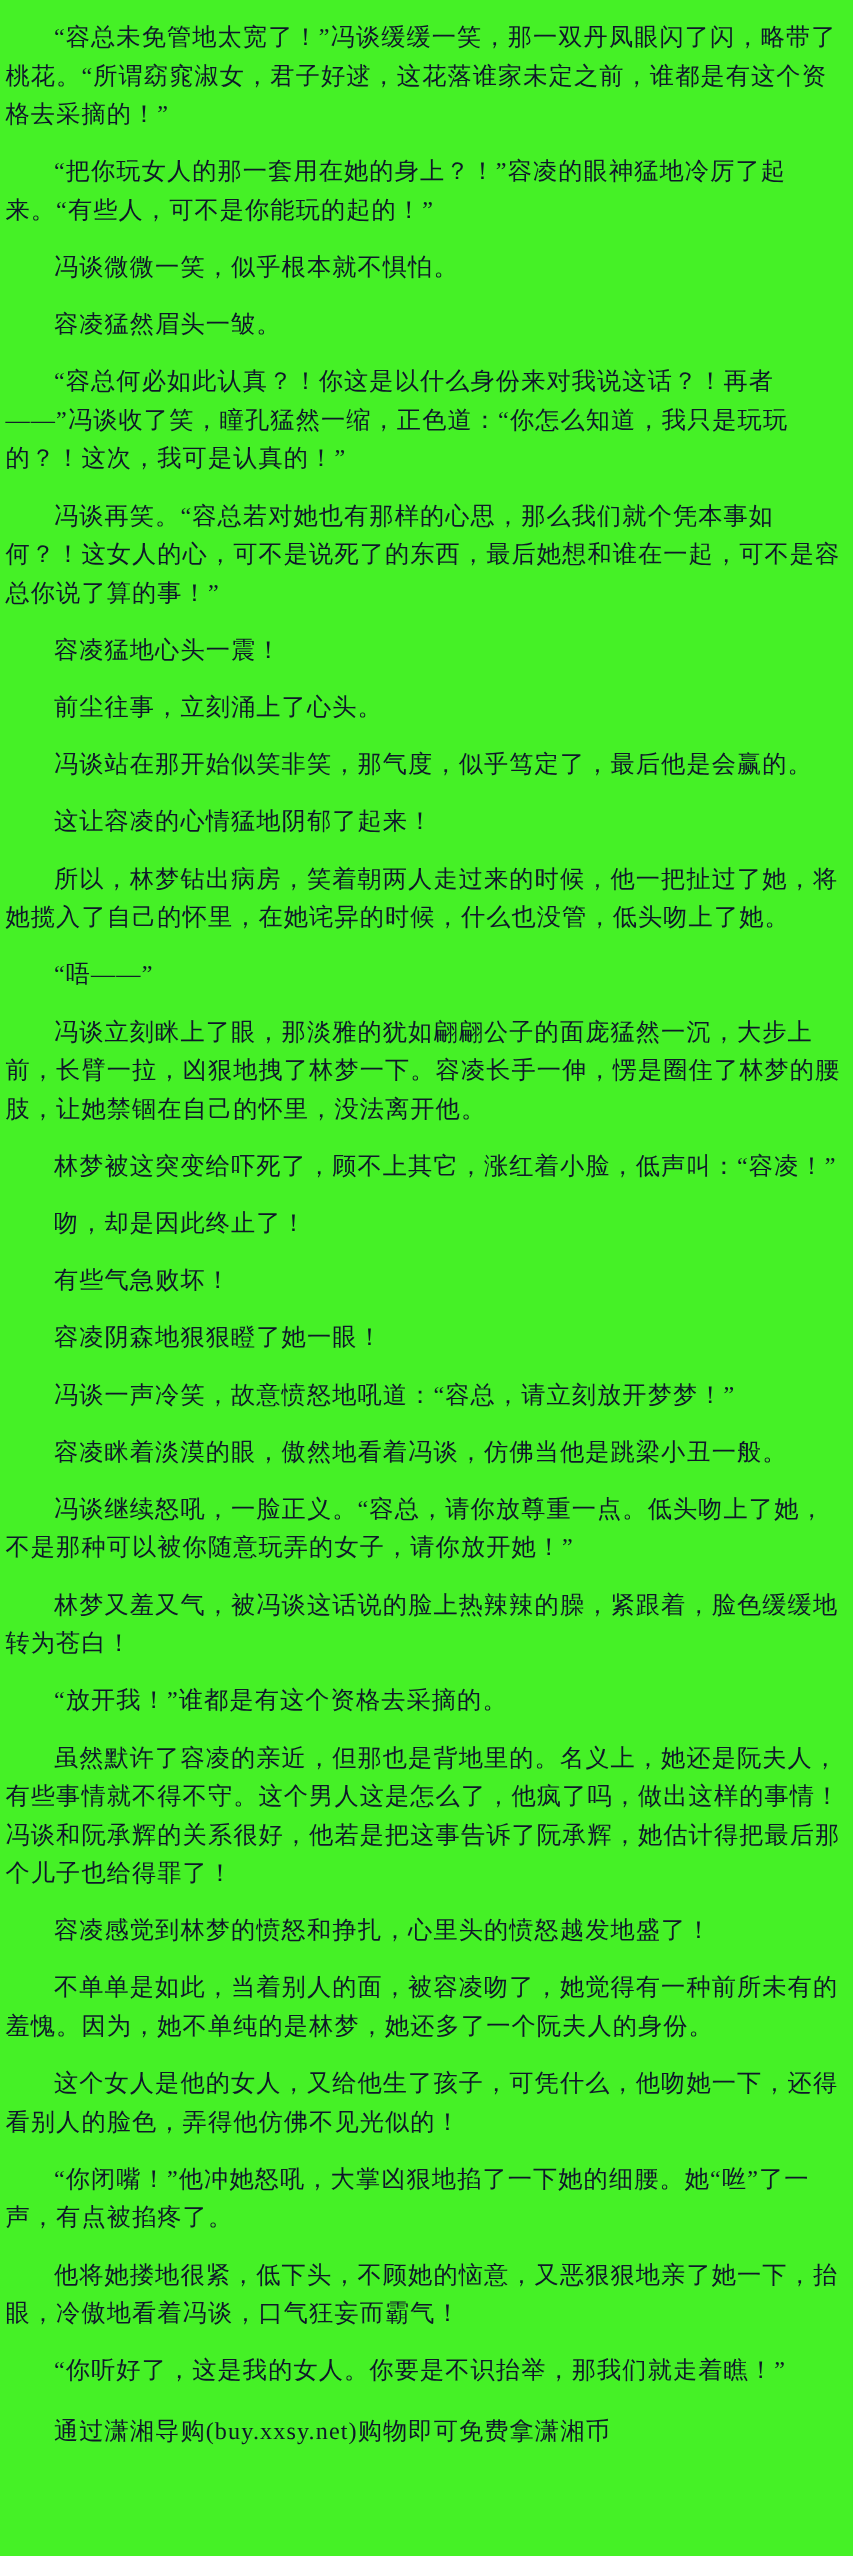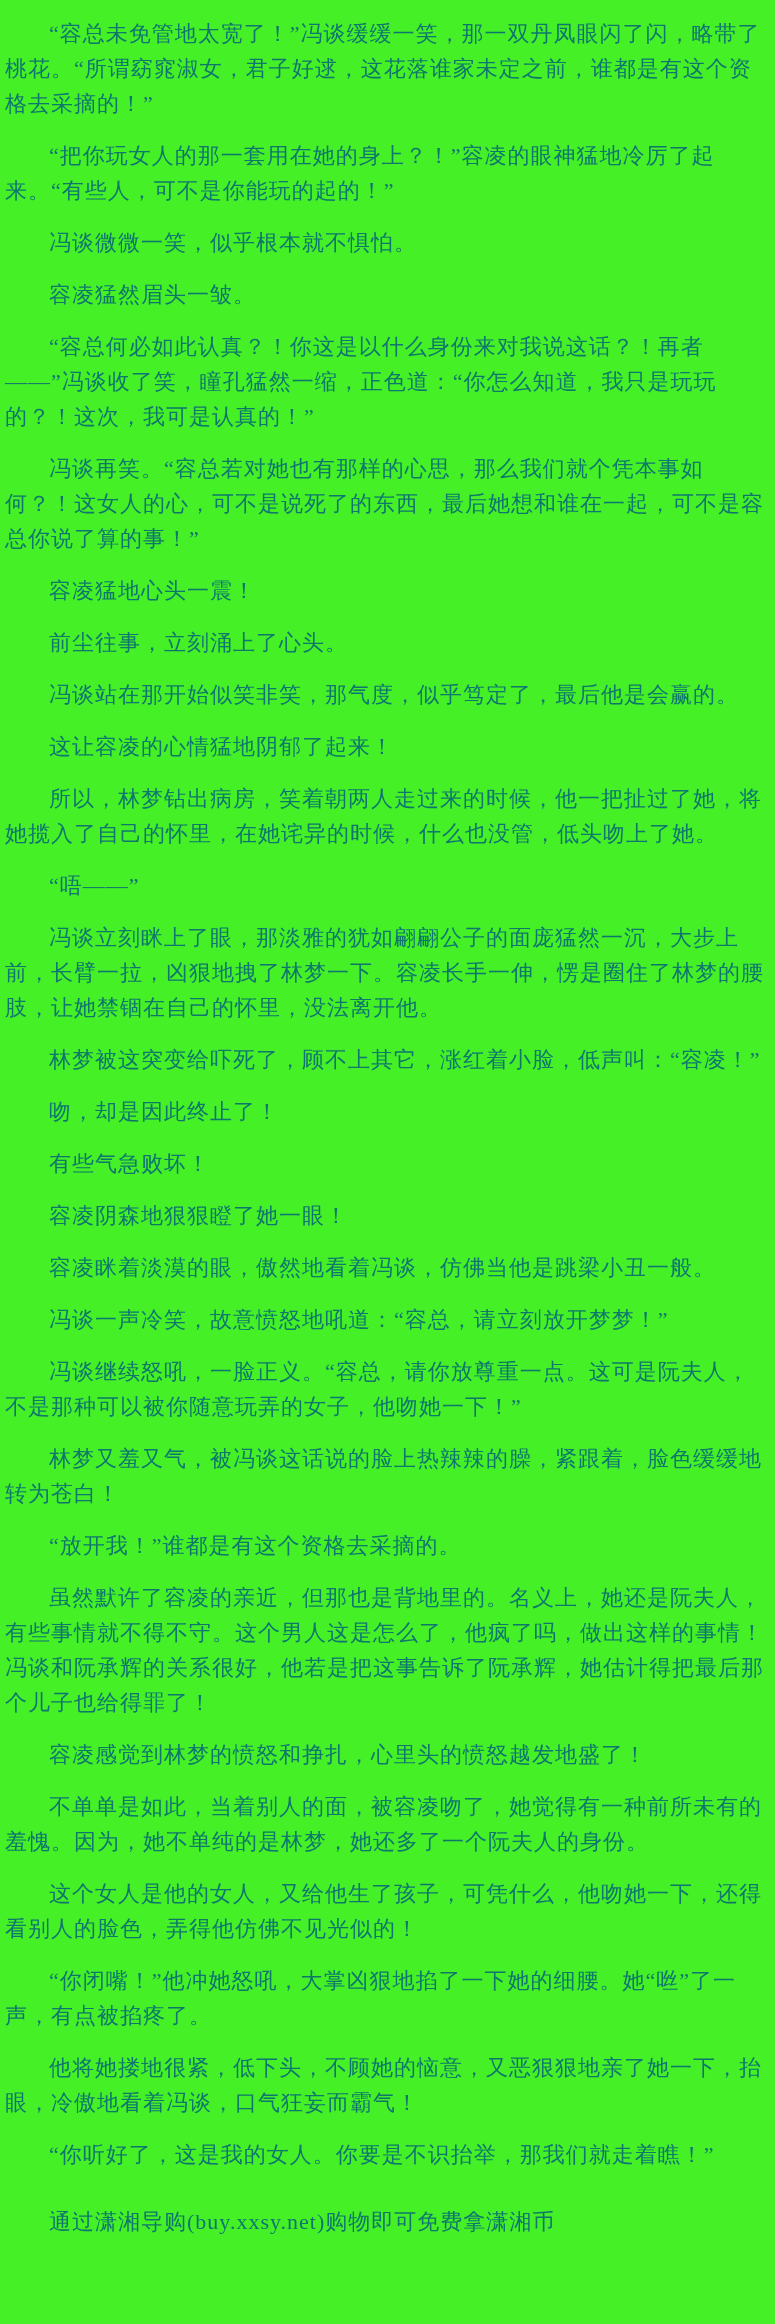"“容总未免管地太宽了！”冯谈缓缓一笑，那一双丹凤眼闪了闪，略带了桃花。“所谓窈窕" div.content { color: #0f766e -> #0f172a }
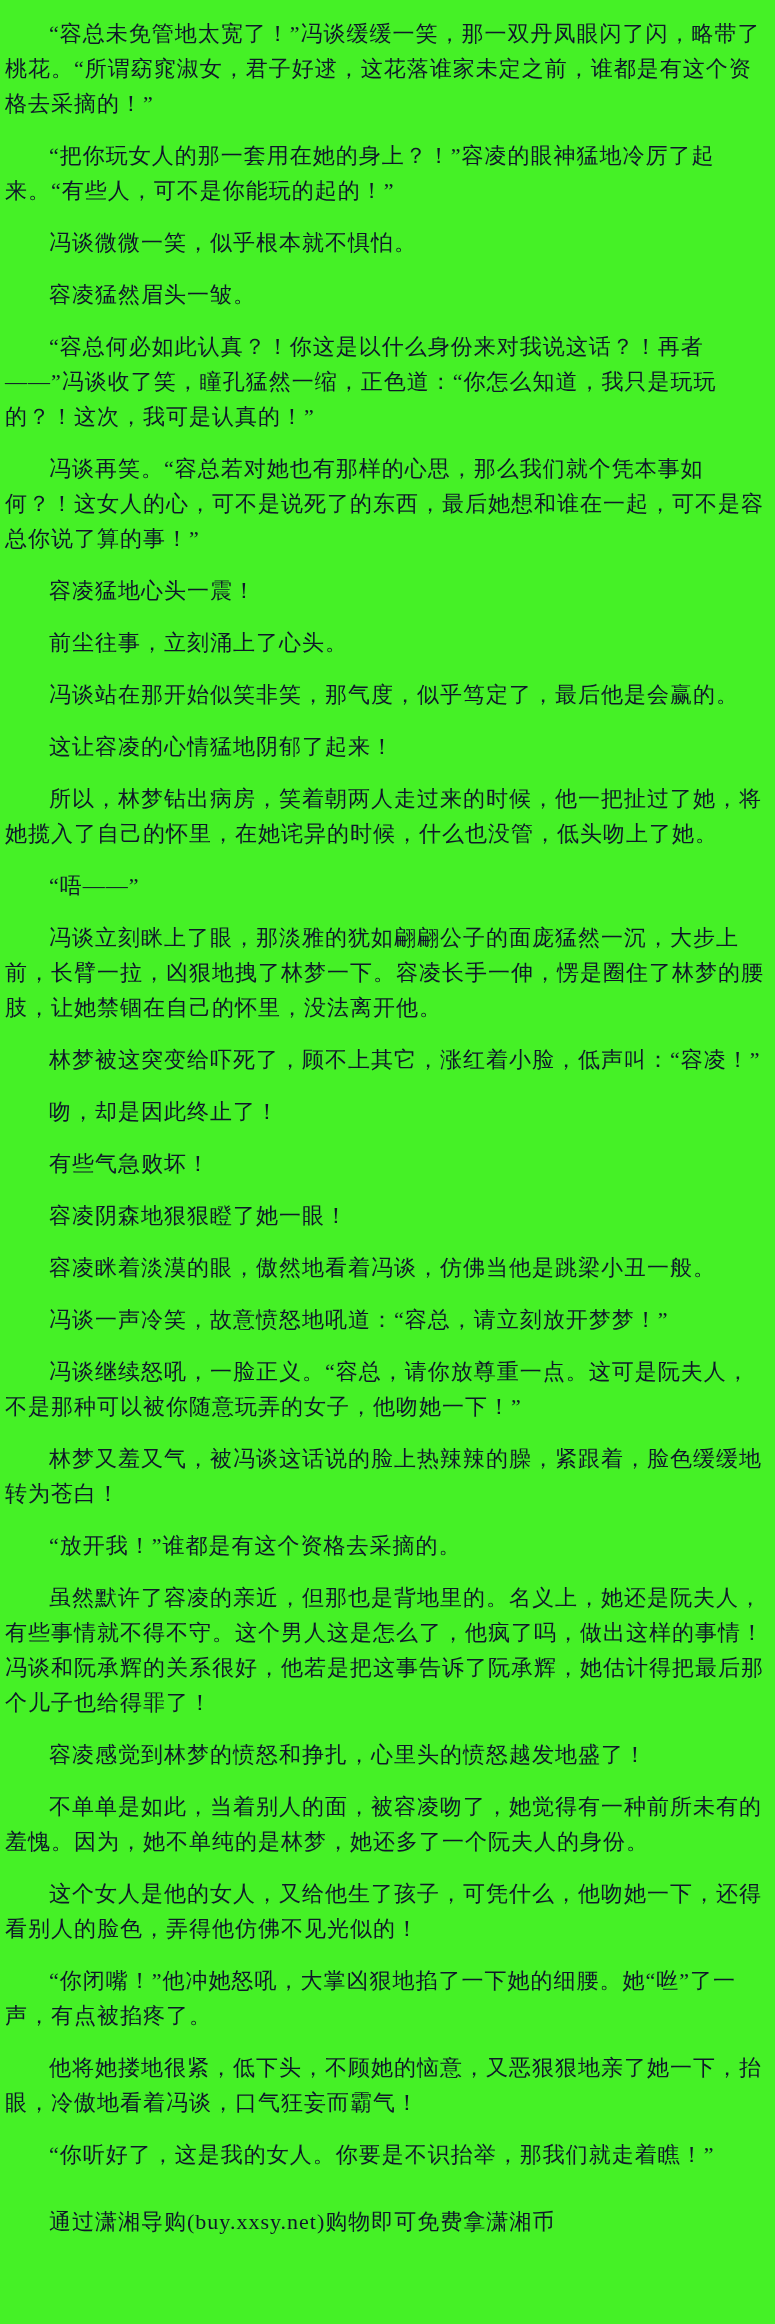"容凌眯着淡漠的眼，傲然地看着冯谈，仿佛当他是跳梁小丑一般。" p { order: before "冯谈一声冷笑，故意愤怒地吼道：“容总，请立刻放开梦梦！”" -> after "冯谈一声冷笑，故意愤怒地吼道：“容总，请立刻放开梦梦！”" }
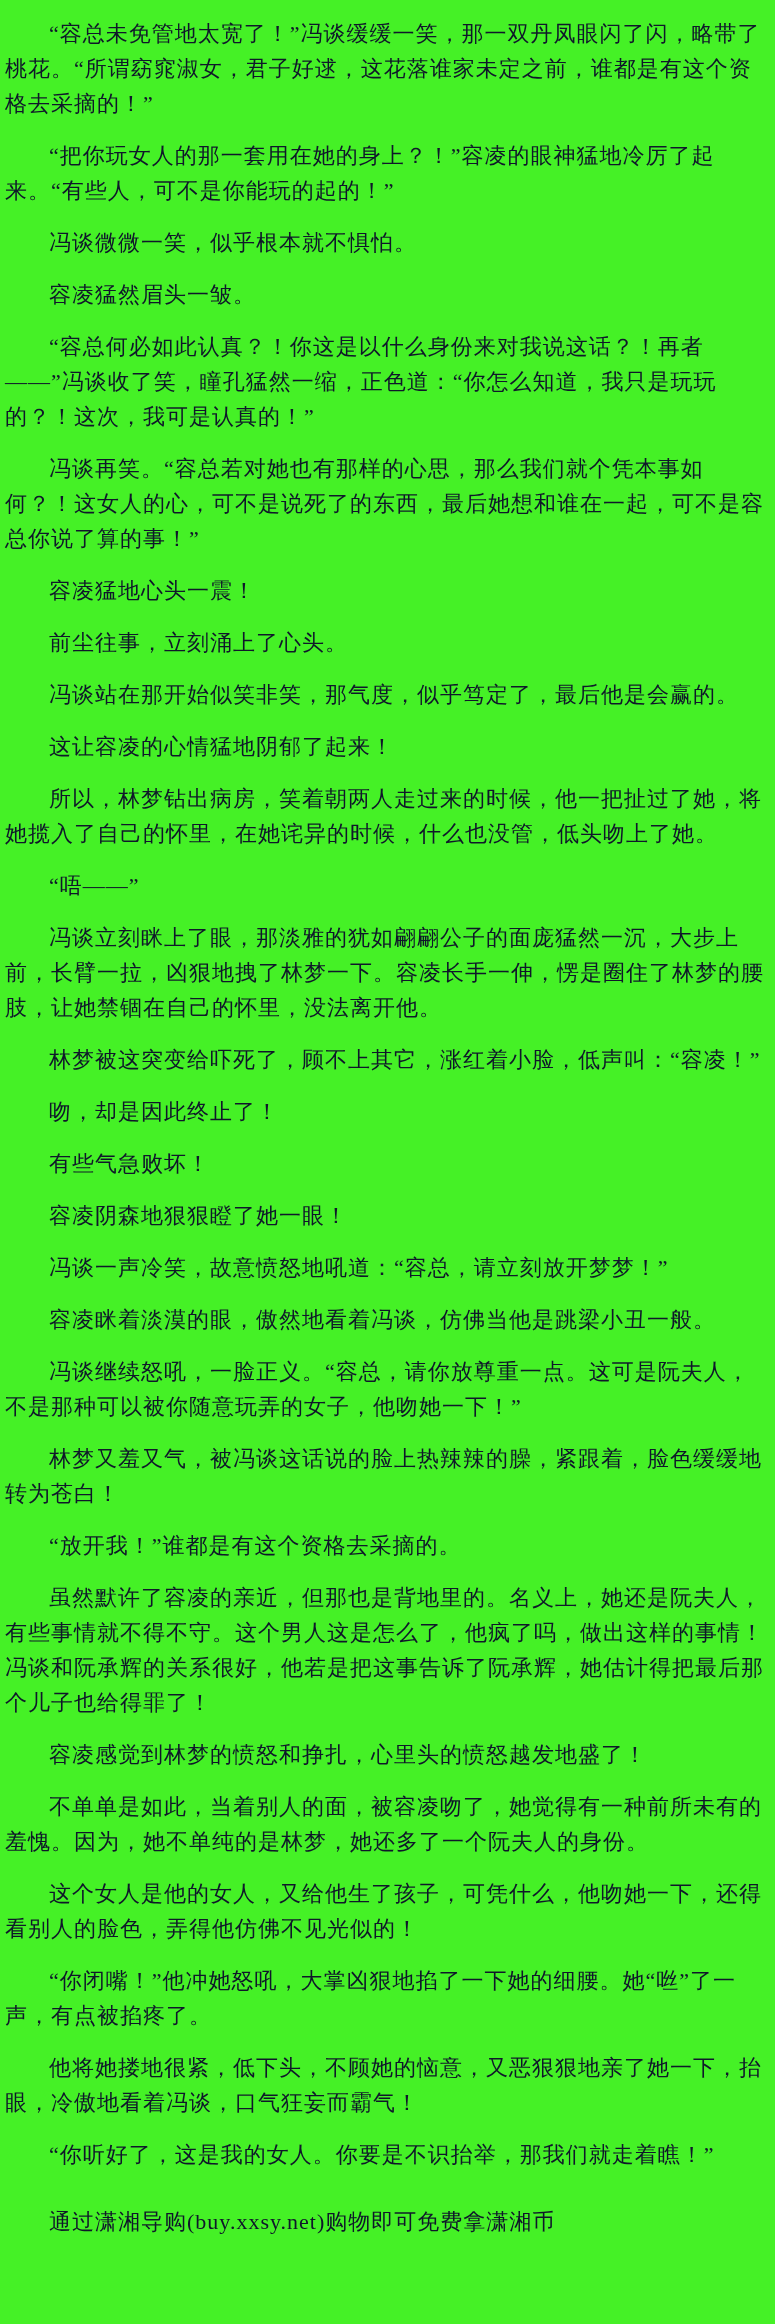"冯谈继续怒吼，一脸正义。“容总，请你放尊重一点。这可是阮夫人，不是那种可以被你随" p { text: 这可是阮夫人，不是那种可以被你随意玩弄的女子，他吻她一下 -> 低头吻上了她，不是那种可以被你随意玩弄的女子，请你放开她 }
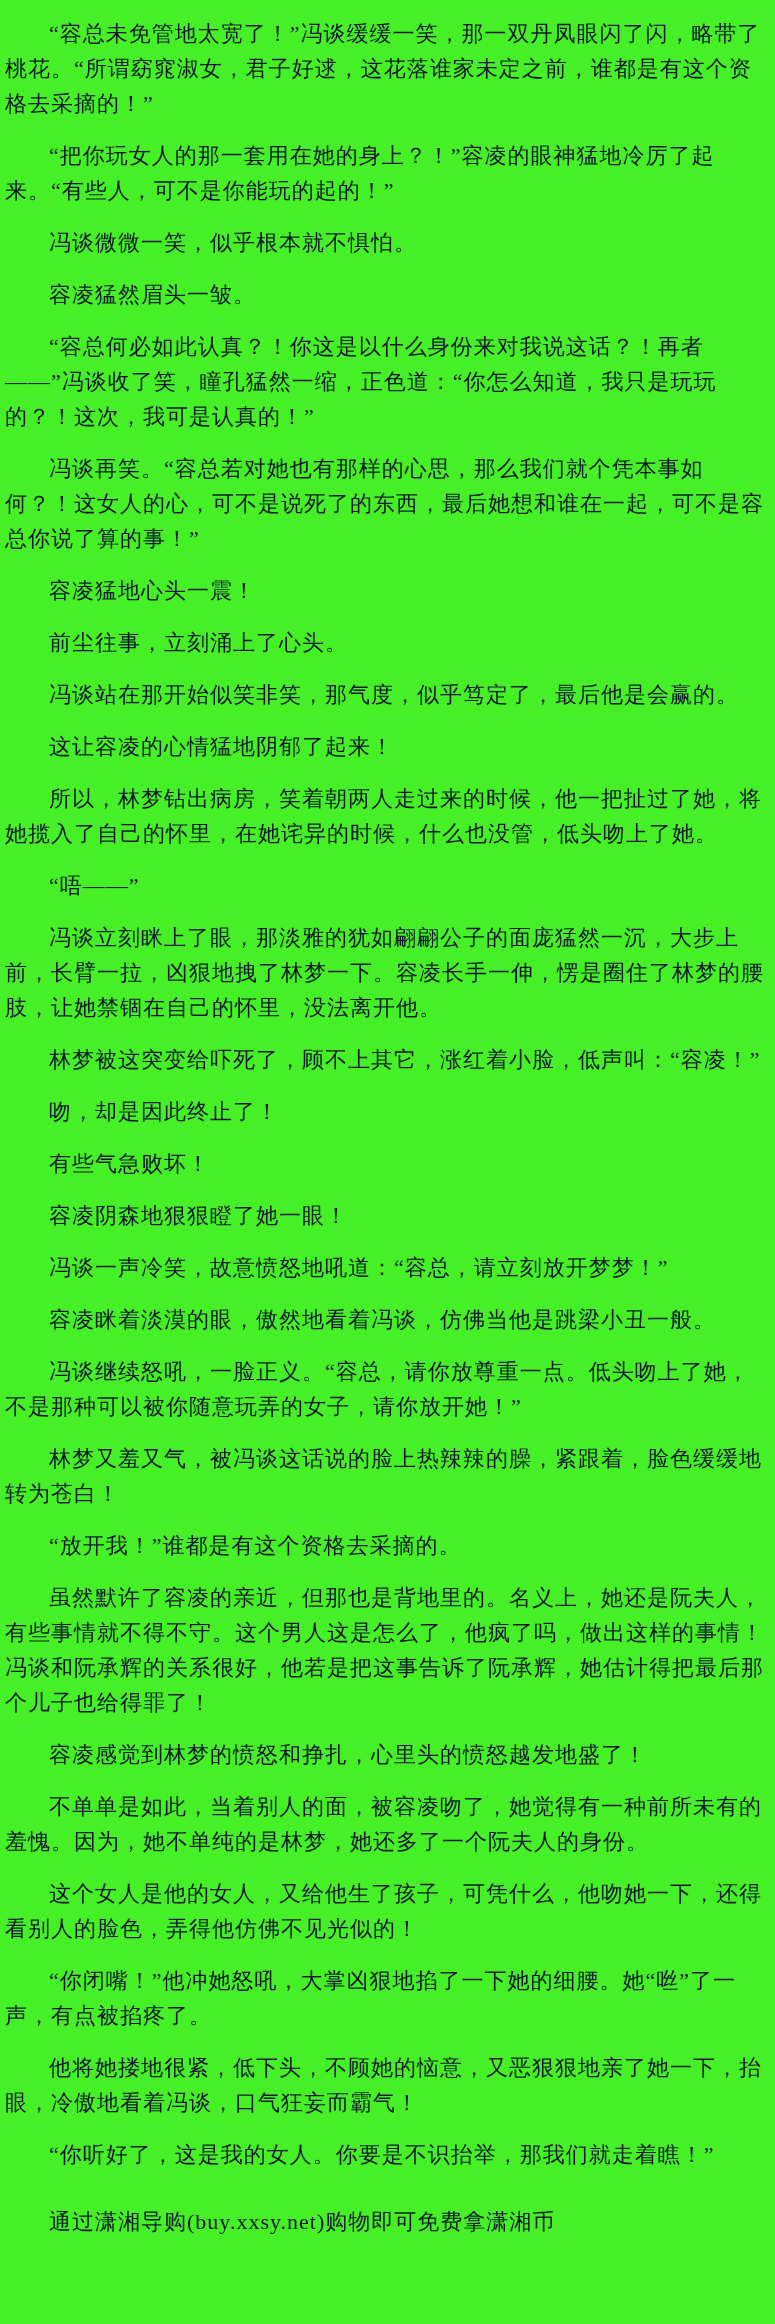"通过潇湘导购(buy.xxsy.net)购物即可免费拿潇湘币" .content p.footer { margin-top: 32px -> 20px }
